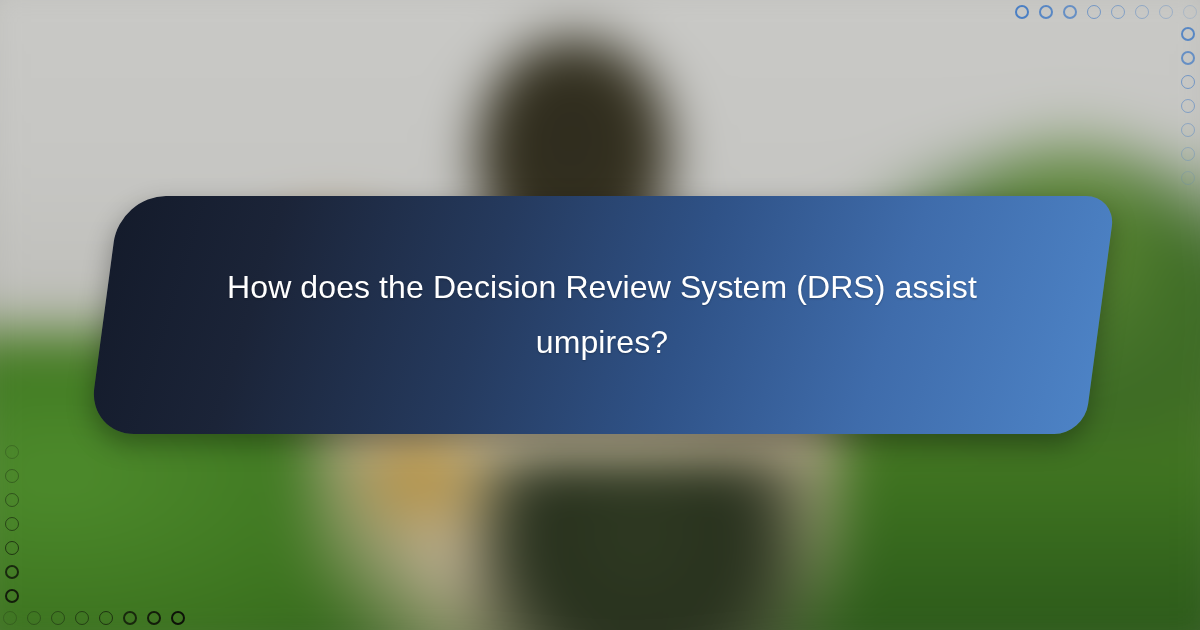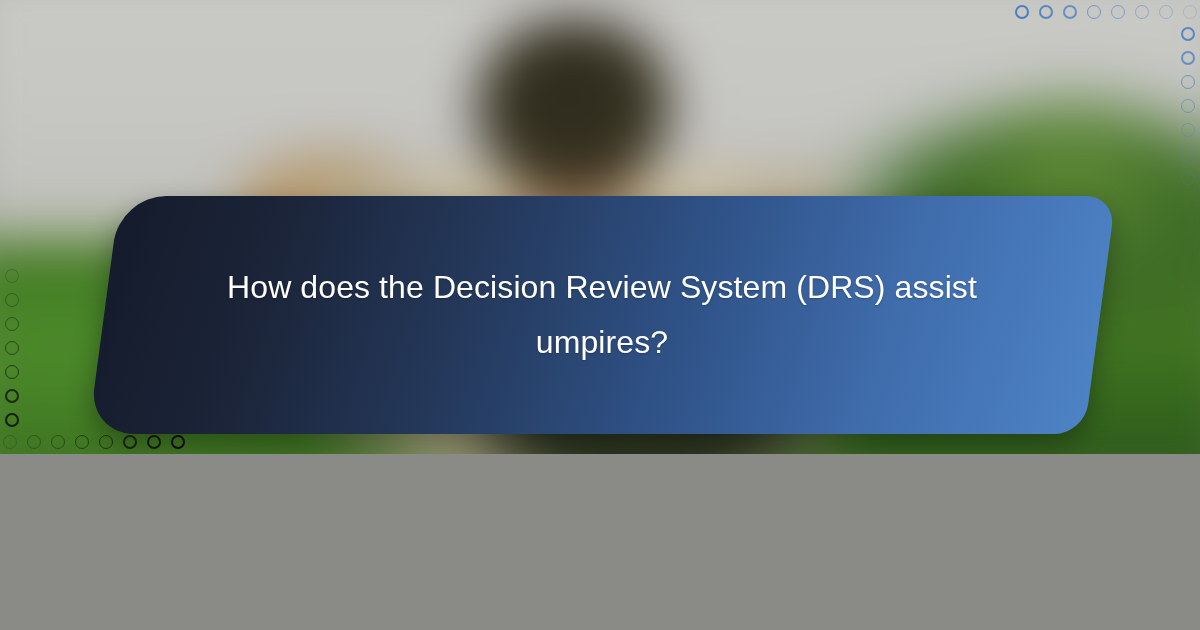"How does the Decision Review" .stage { height: 454px -> 630px }
